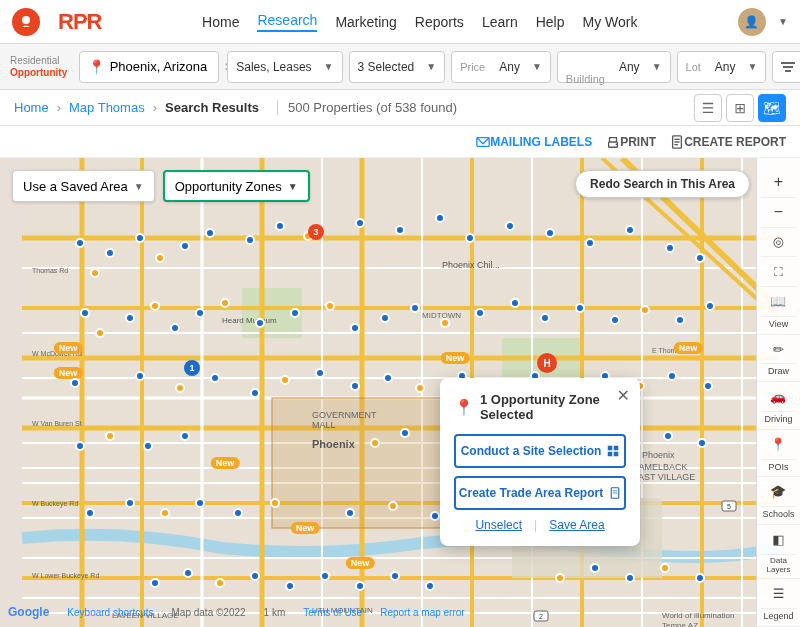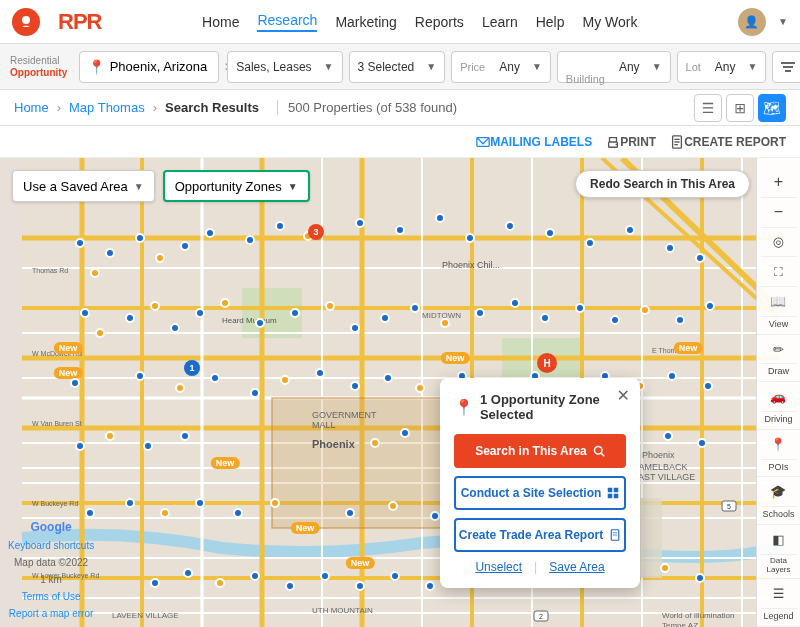"Search in This Area" button.popup-btn { html: <button> <span>Search in This Area</span> <svg> <circle></circle> <line></line> </svg> </button> -> none }
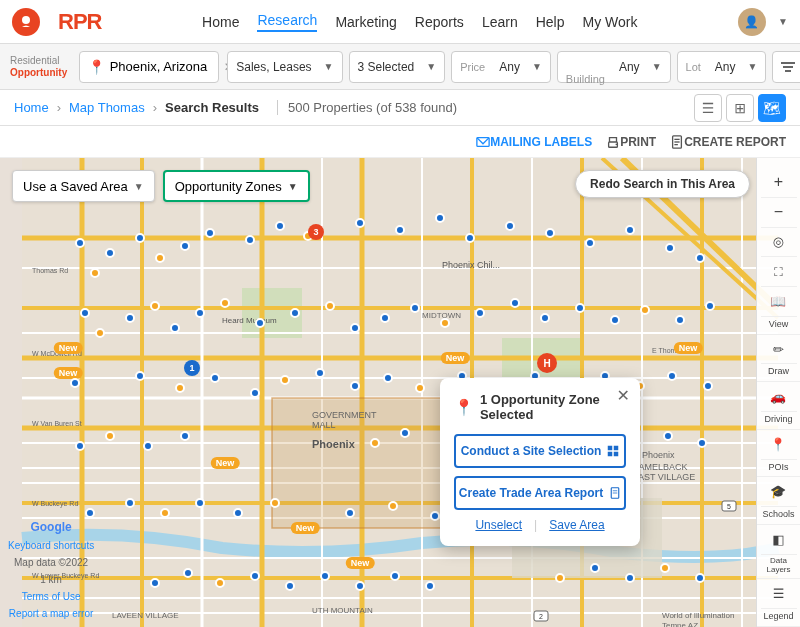"Google" .map-bottom { flex-direction: column -> none; gap: 6px -> 18px }
